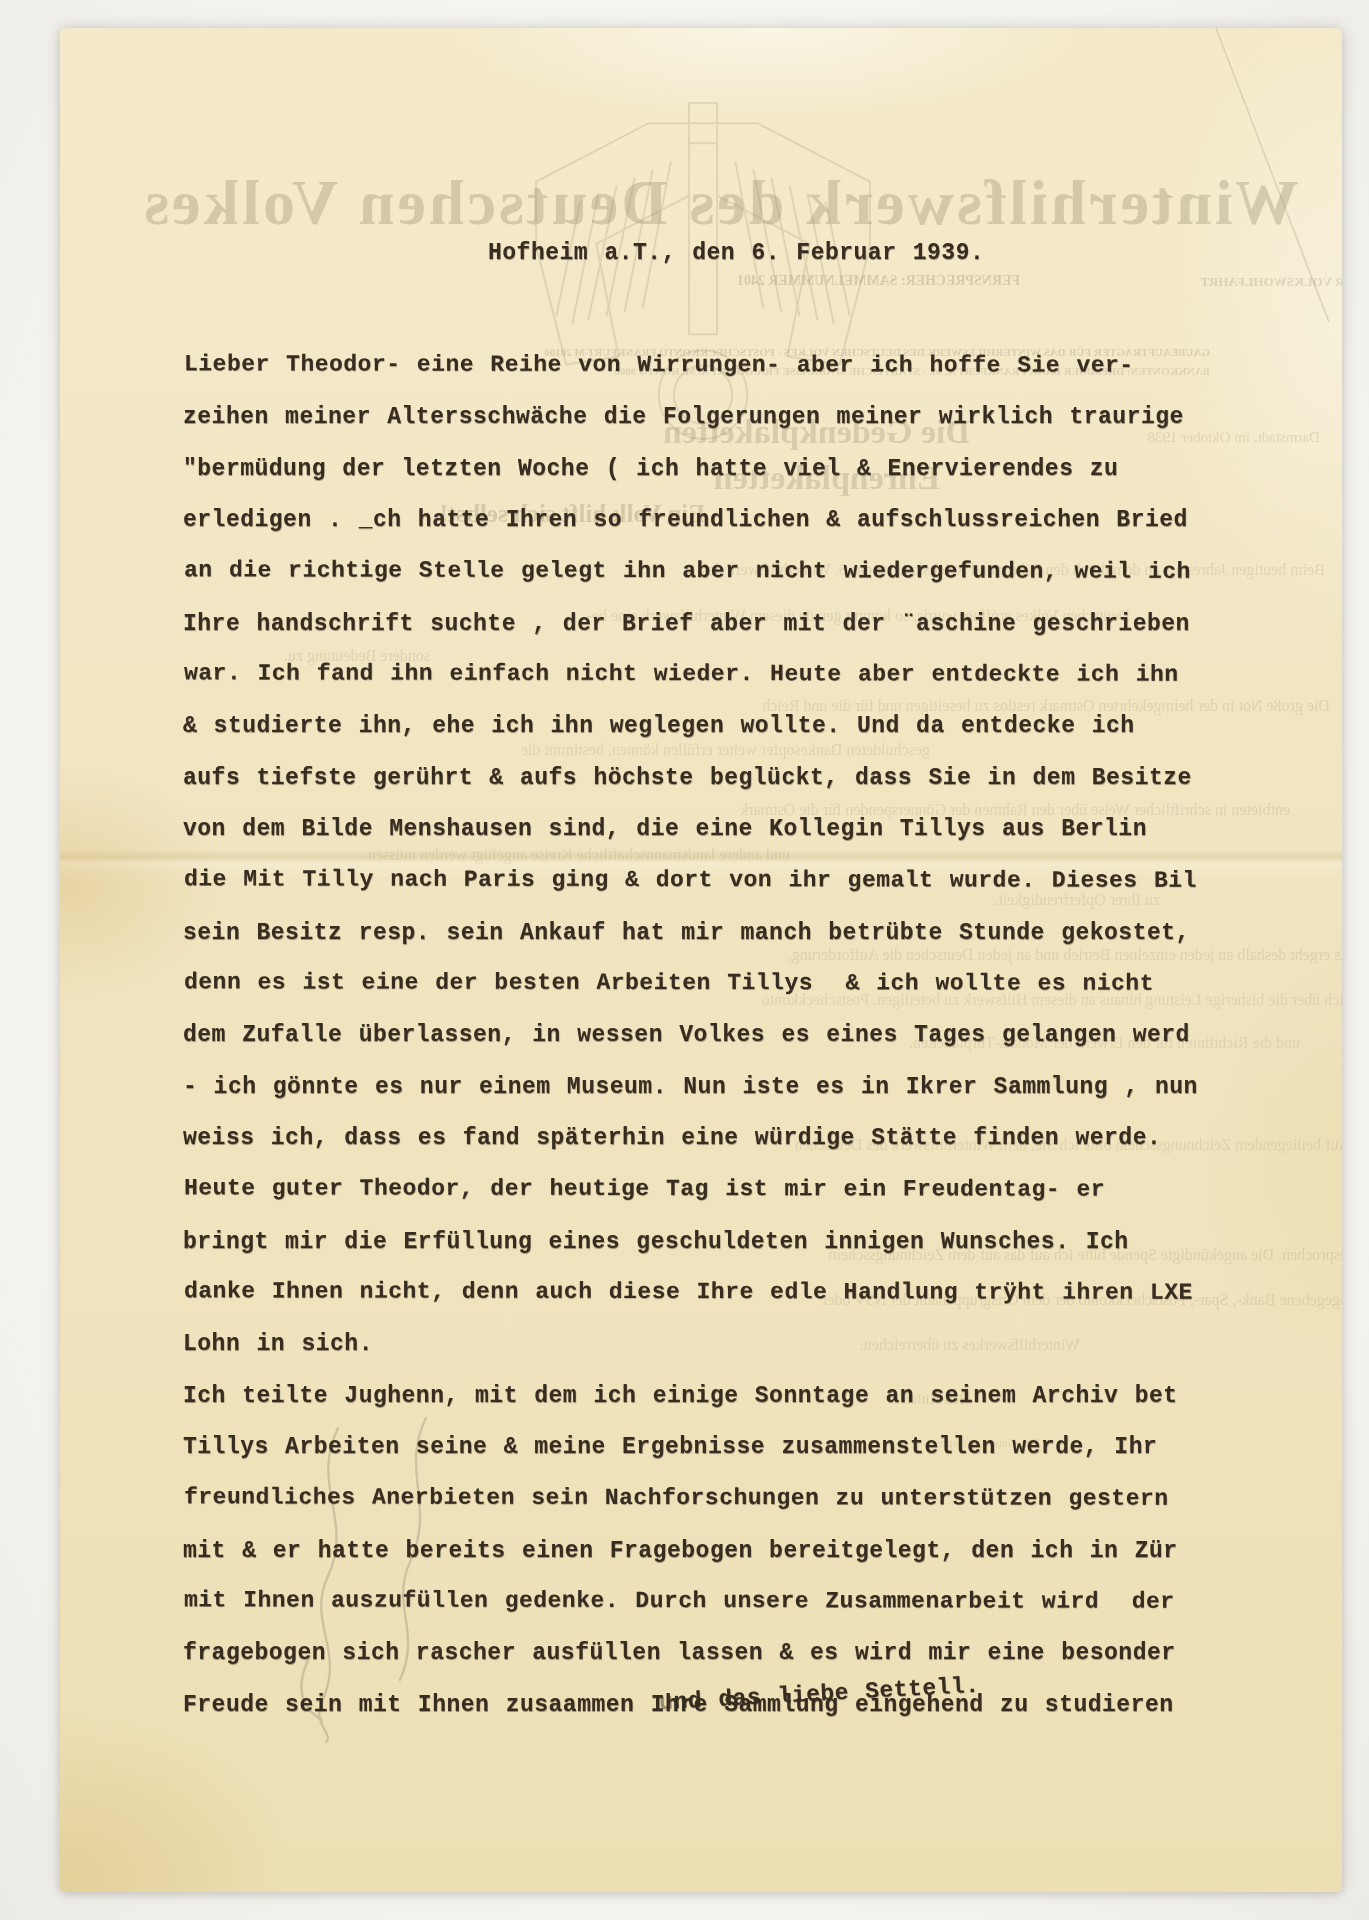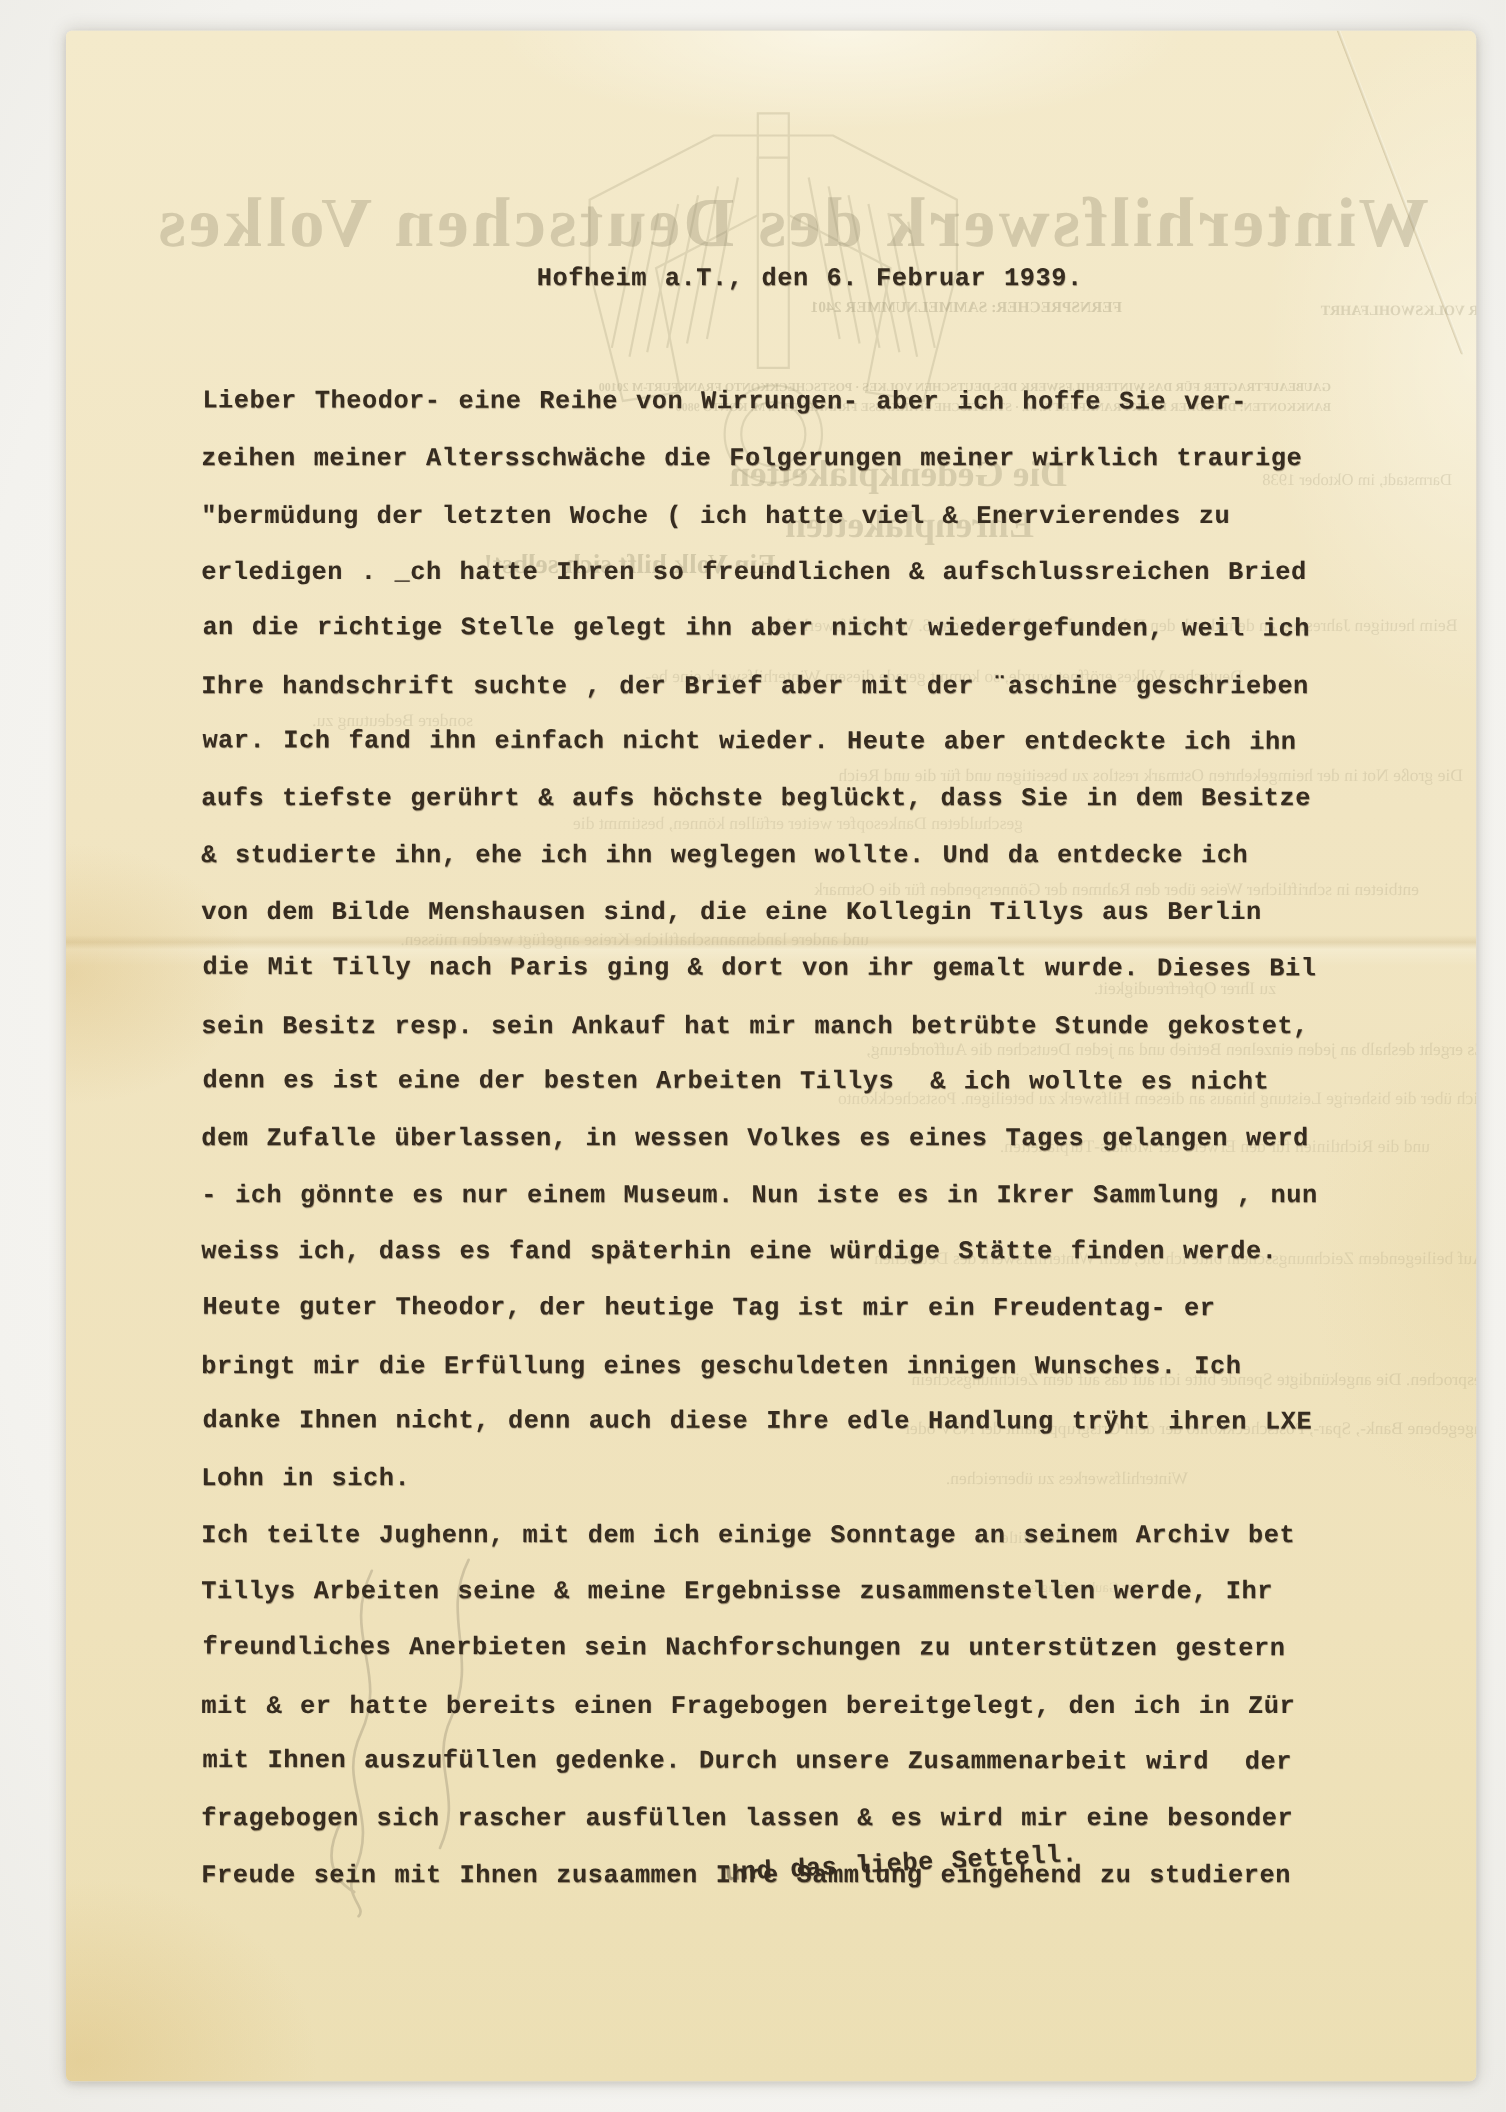"aufs tiefste gerührt & aufs" div.tw-line { order: before "& studierte ihn, ehe ich" -> after "& studierte ihn, ehe ich" }
